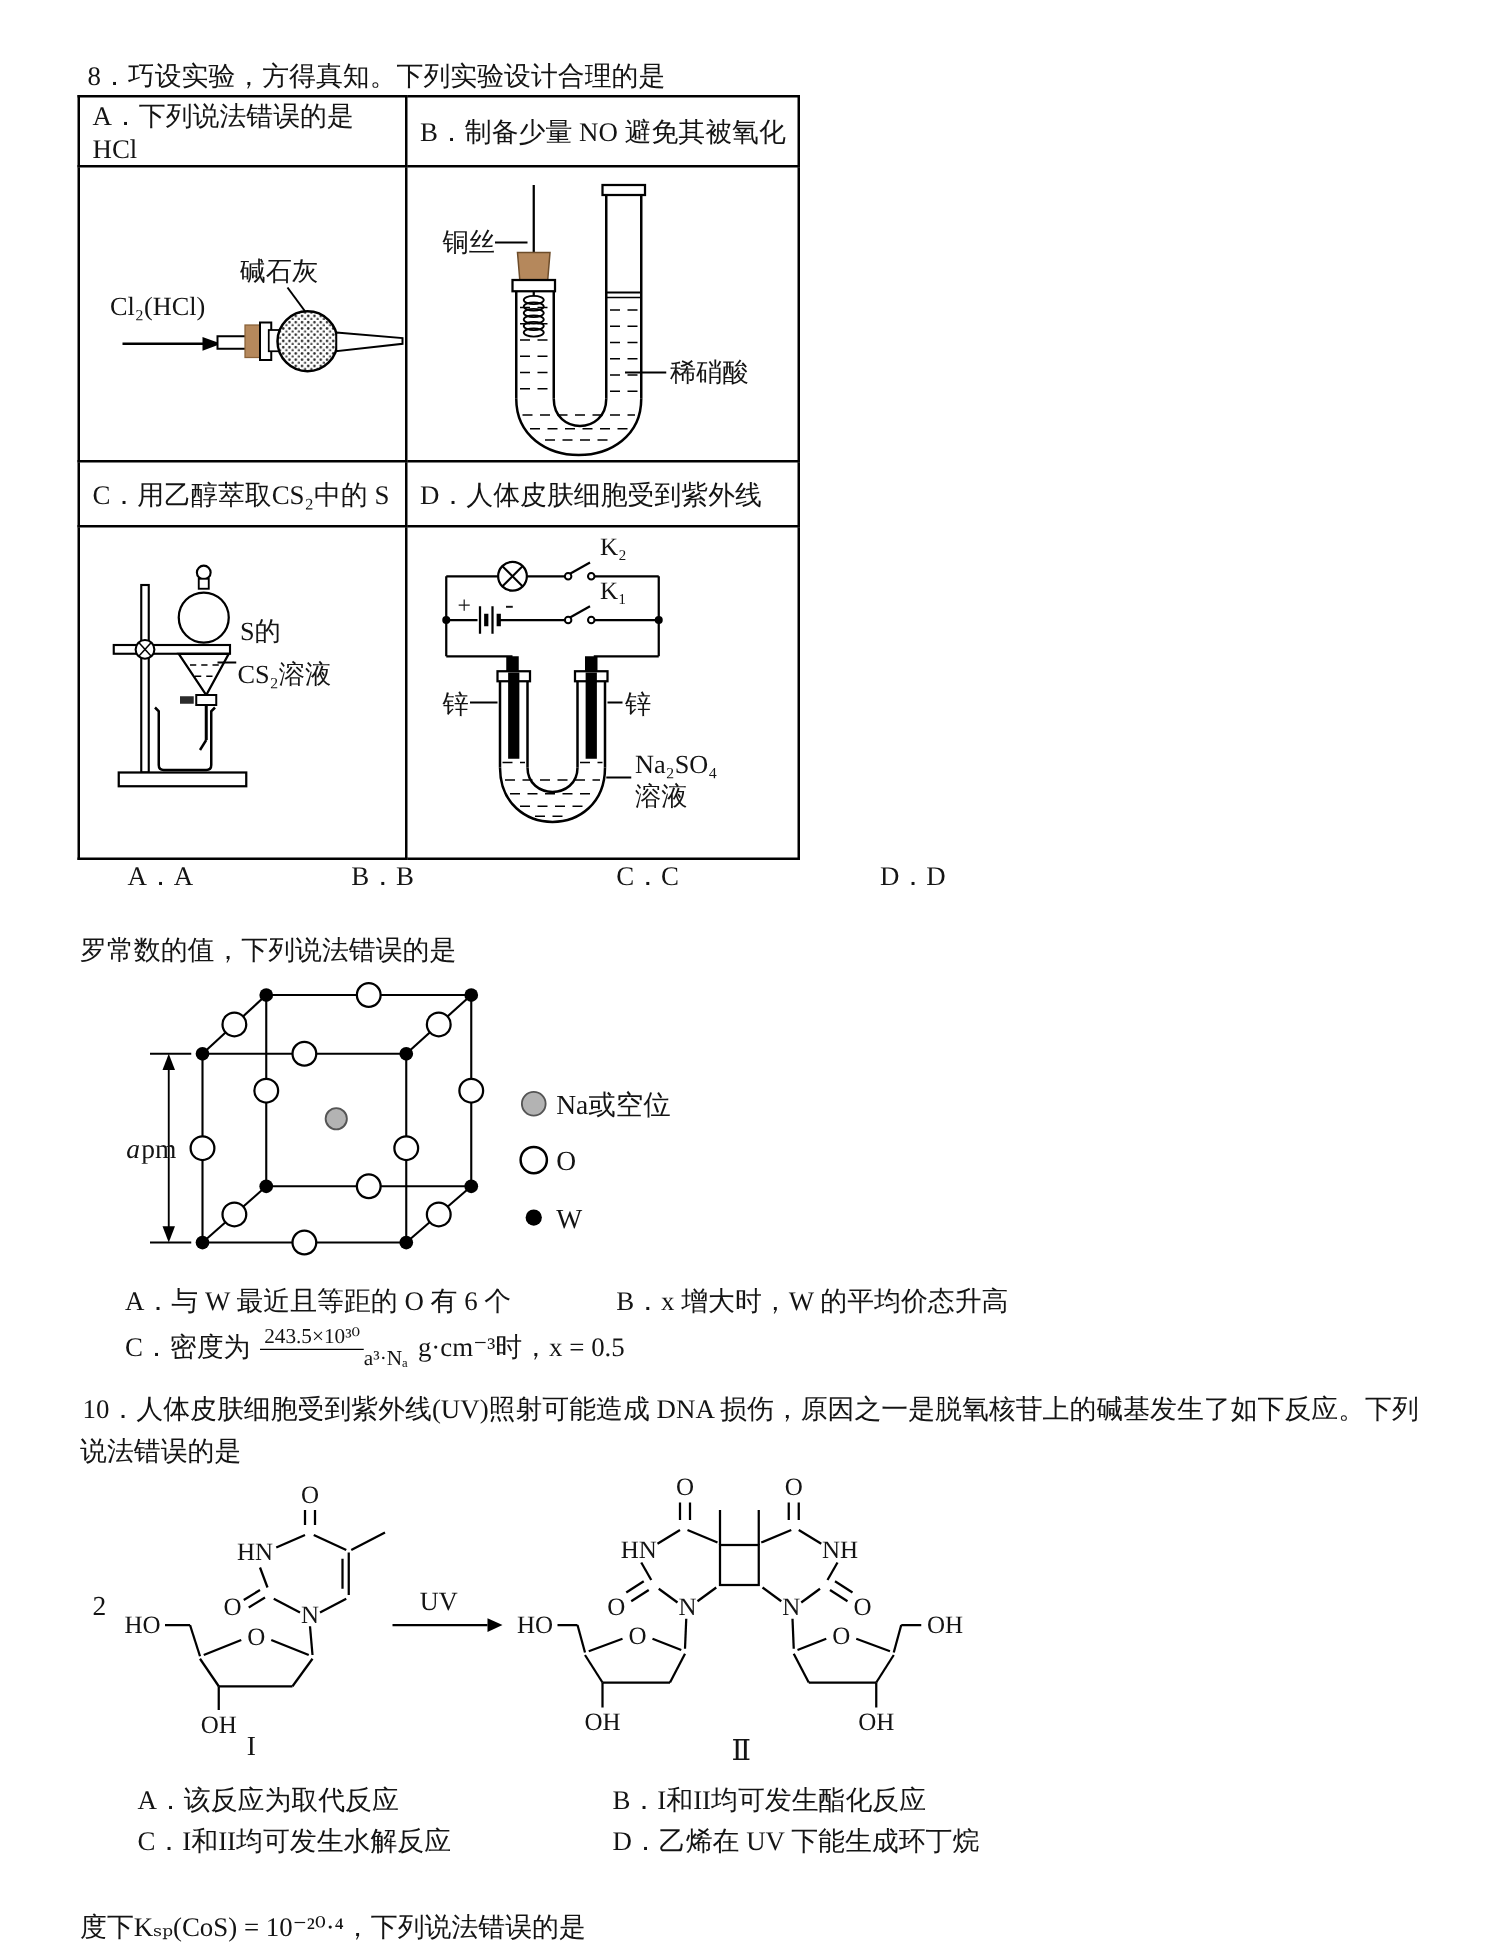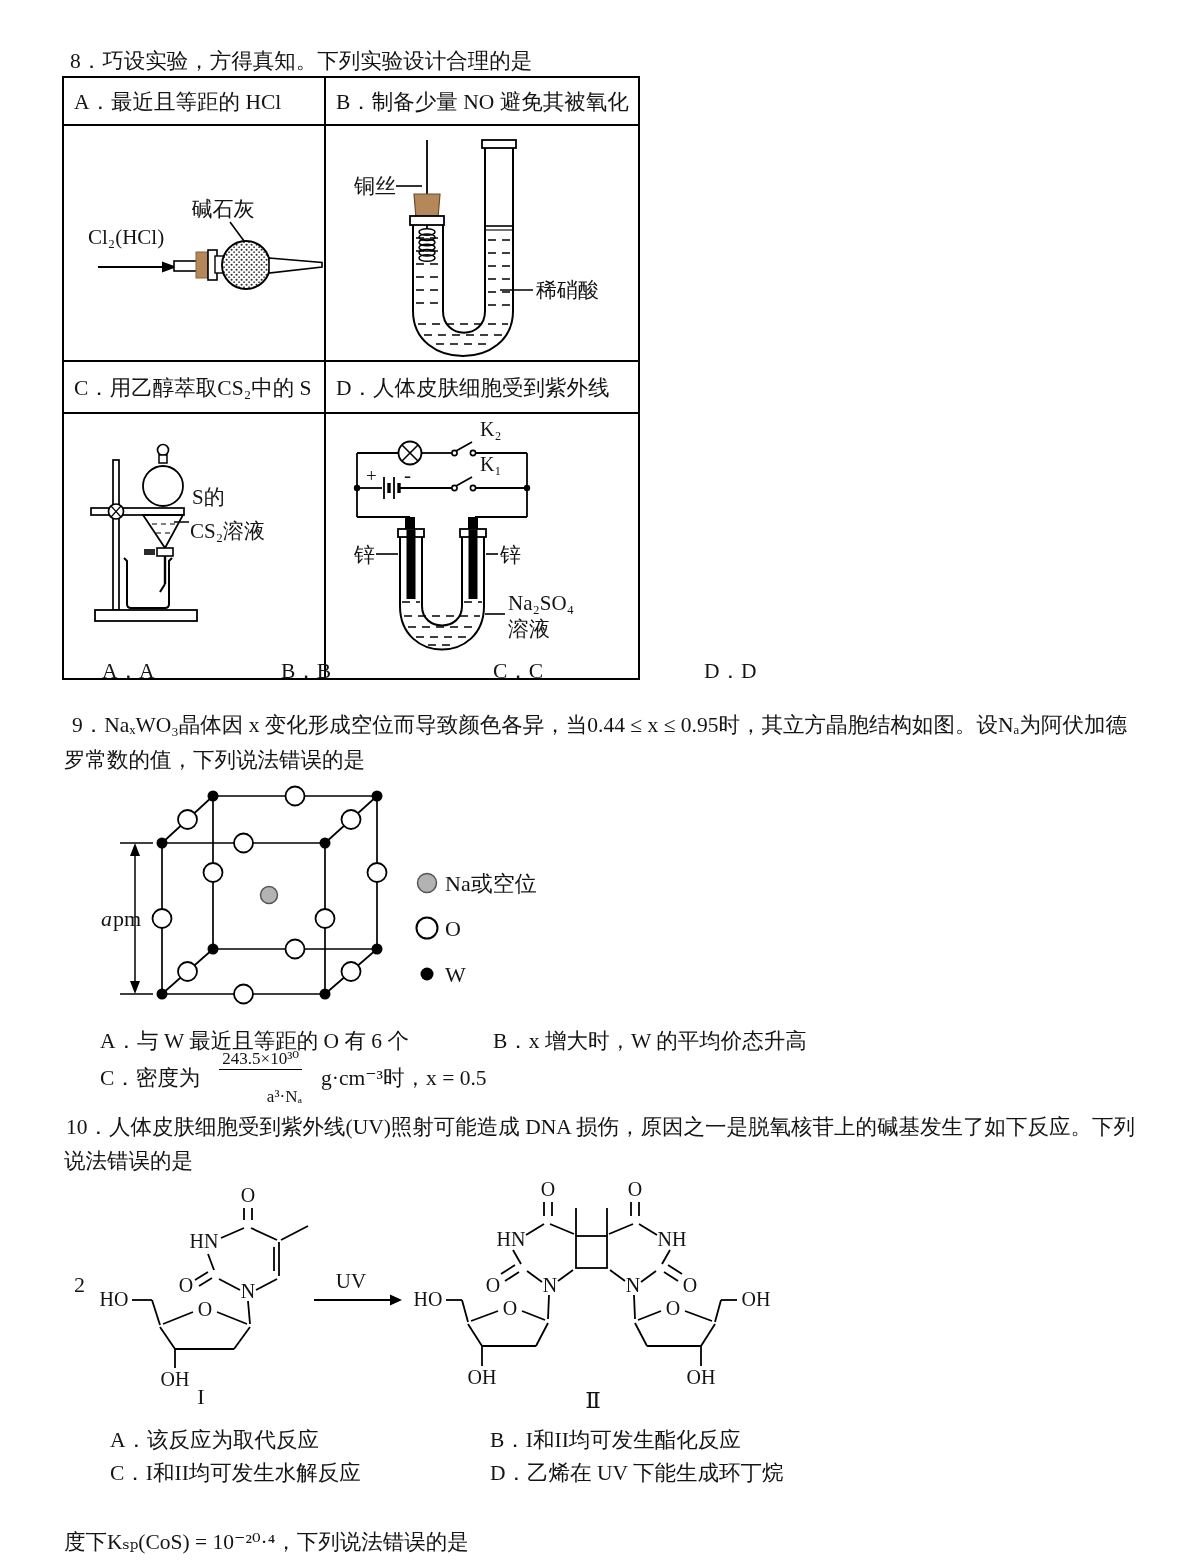"A．最近且等距的 HCl" td.hdr { text: 最近且等距的 -> 下列说法错误的是 }
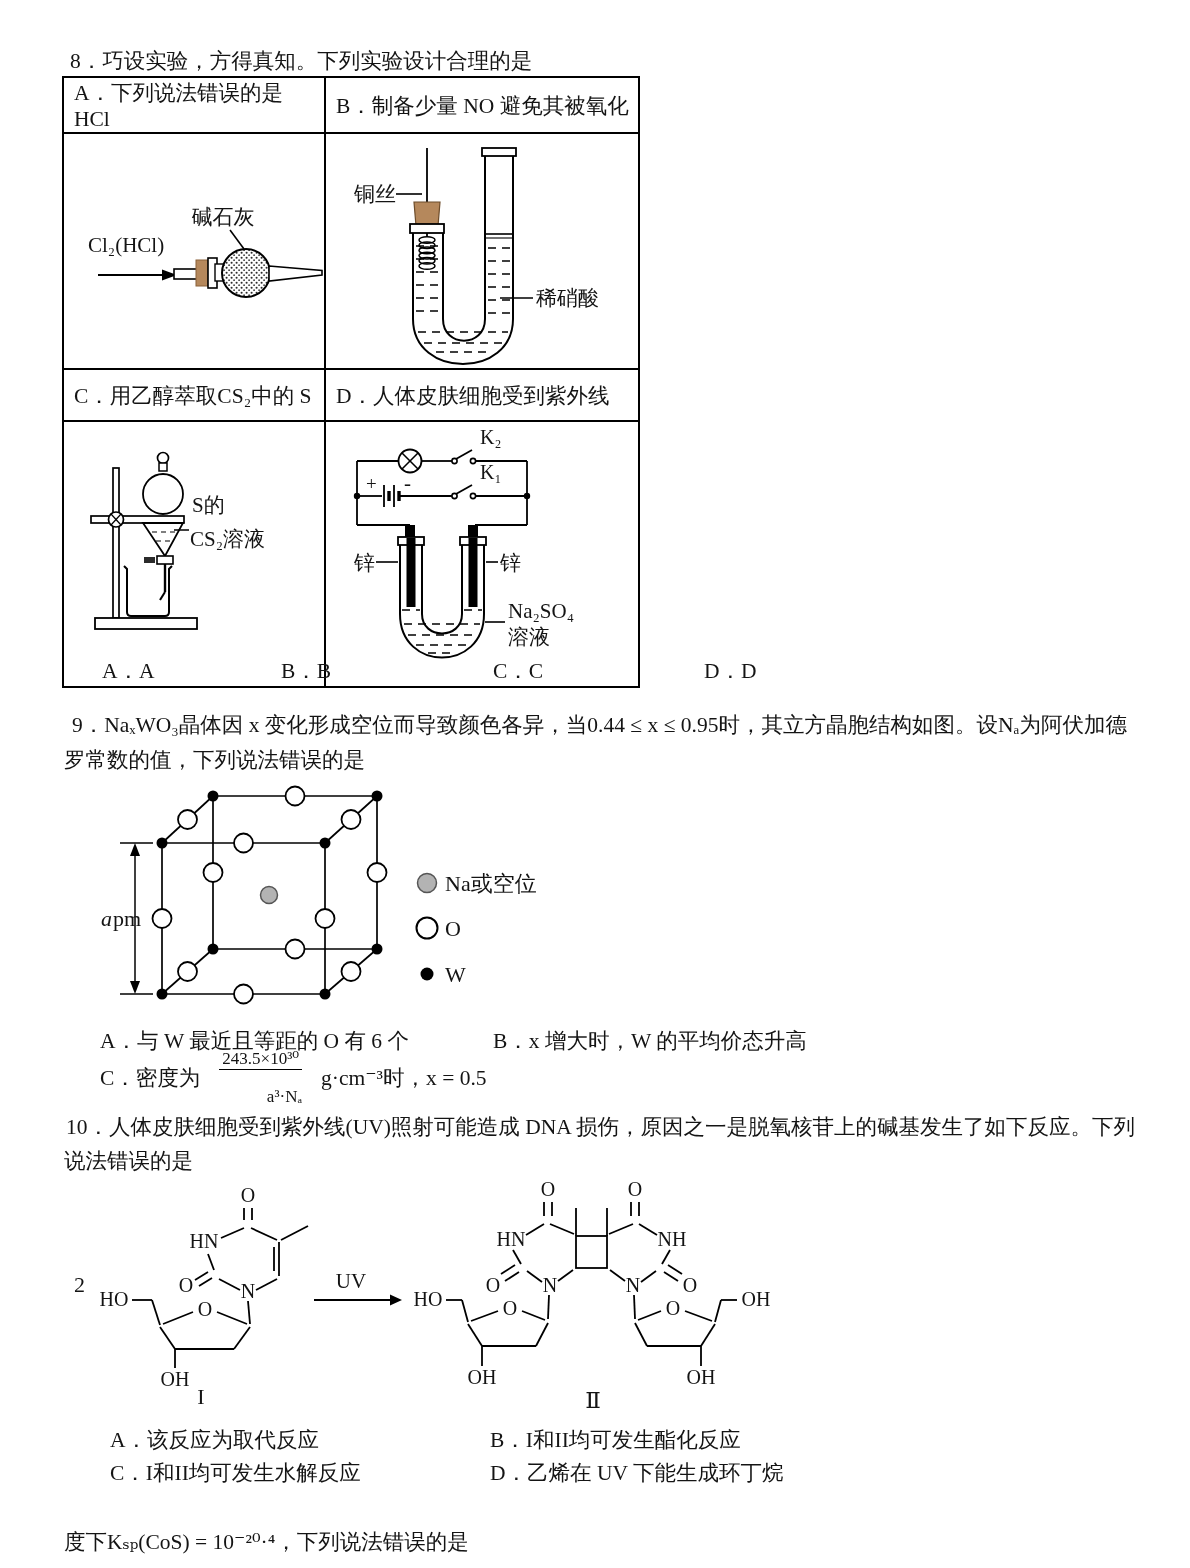"A．A" div.abs { top: 656px -> 686px }
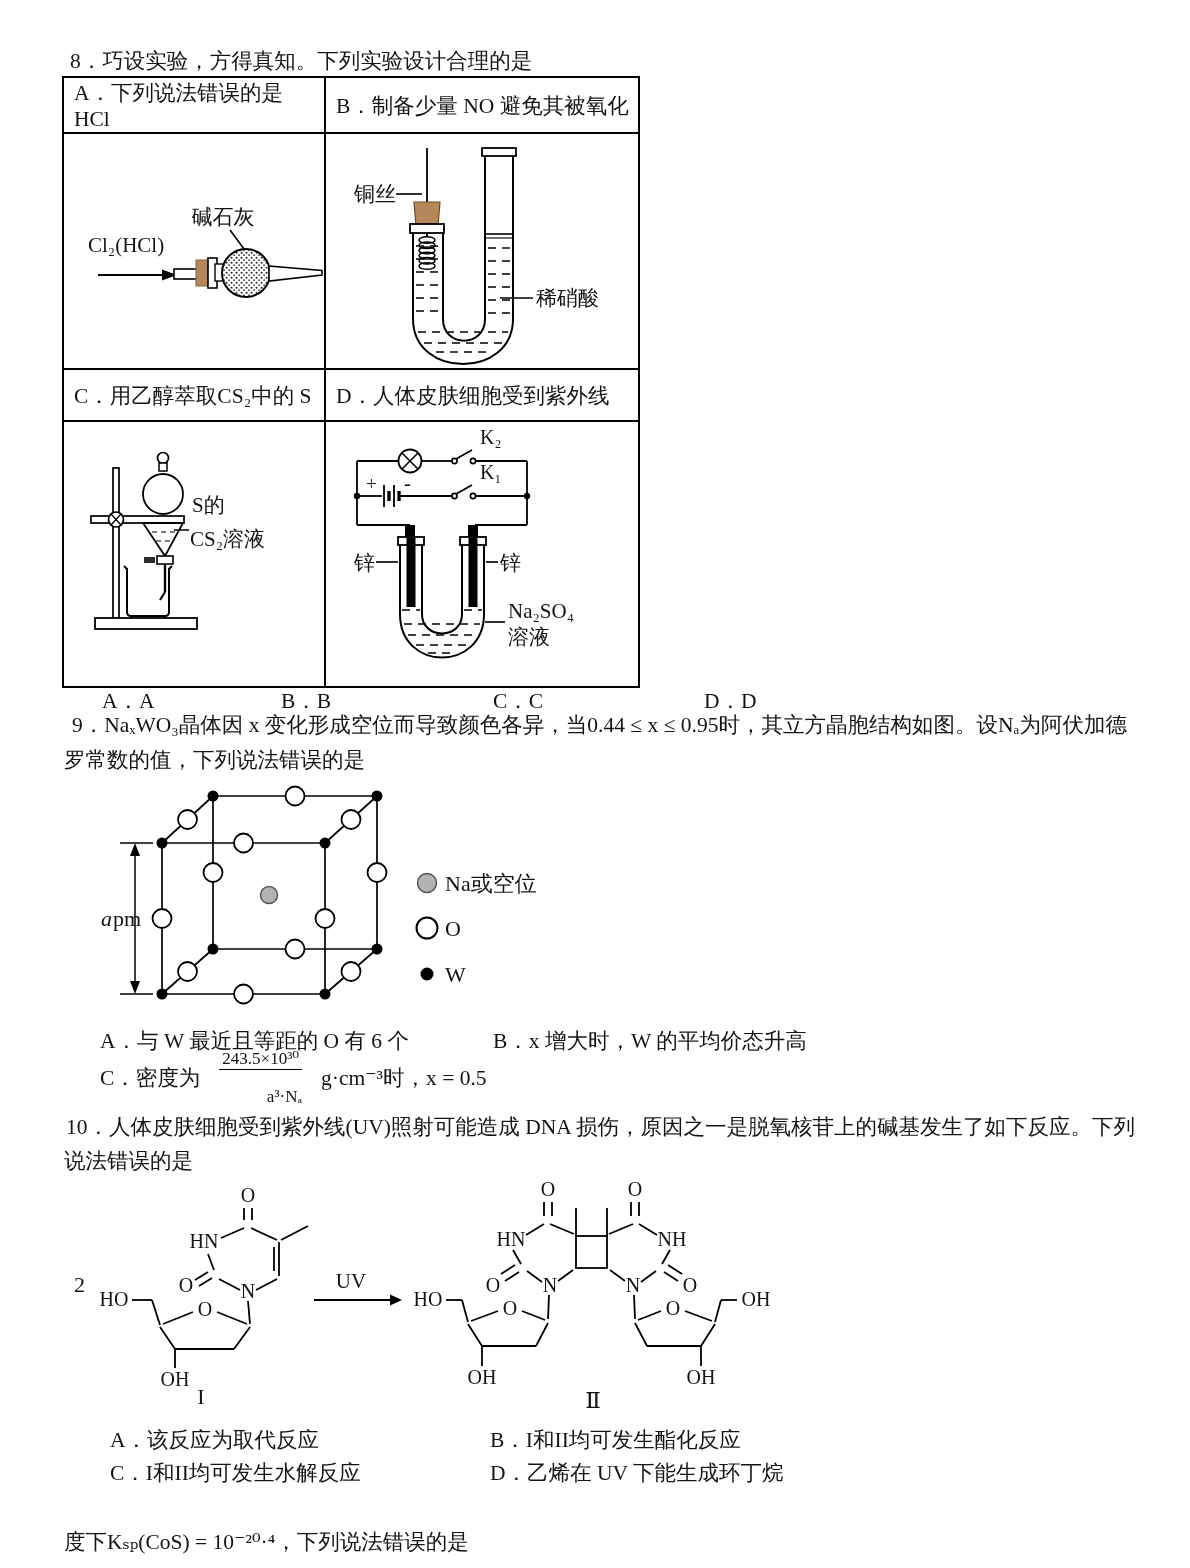"9．NaₓWO₃晶体因 x 变化形成空位而导致颜色各异，当0.44 ≤ x" div.abs { html: <div>9．NaₓWO₃晶体因 x 变化形成空位而导致颜色各异，当0.44 ≤ x ≤ 0.95时，其立方晶胞结构如图。设Nₐ为阿伏加德</div> -> none }
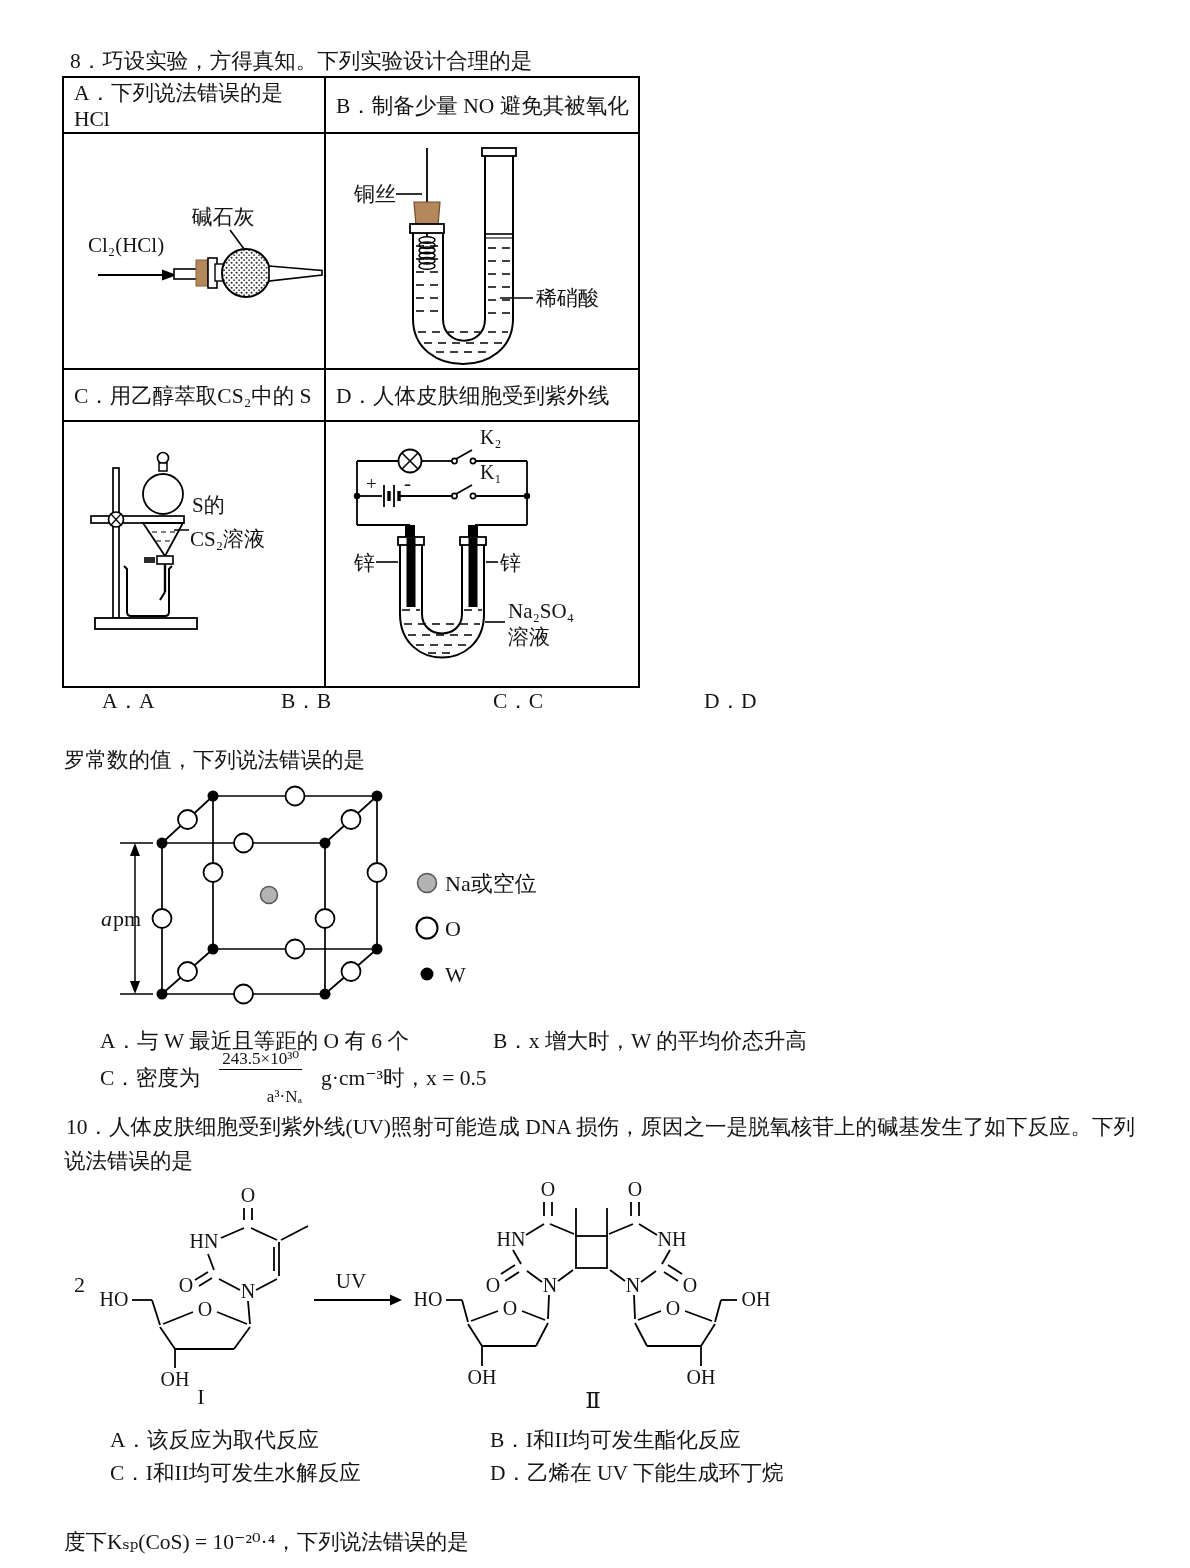"243.5×10³⁰" .frac { align-items: flex-end -> flex-start; flex-direction: column -> none; margin: 0 19px -> 0 8px }
